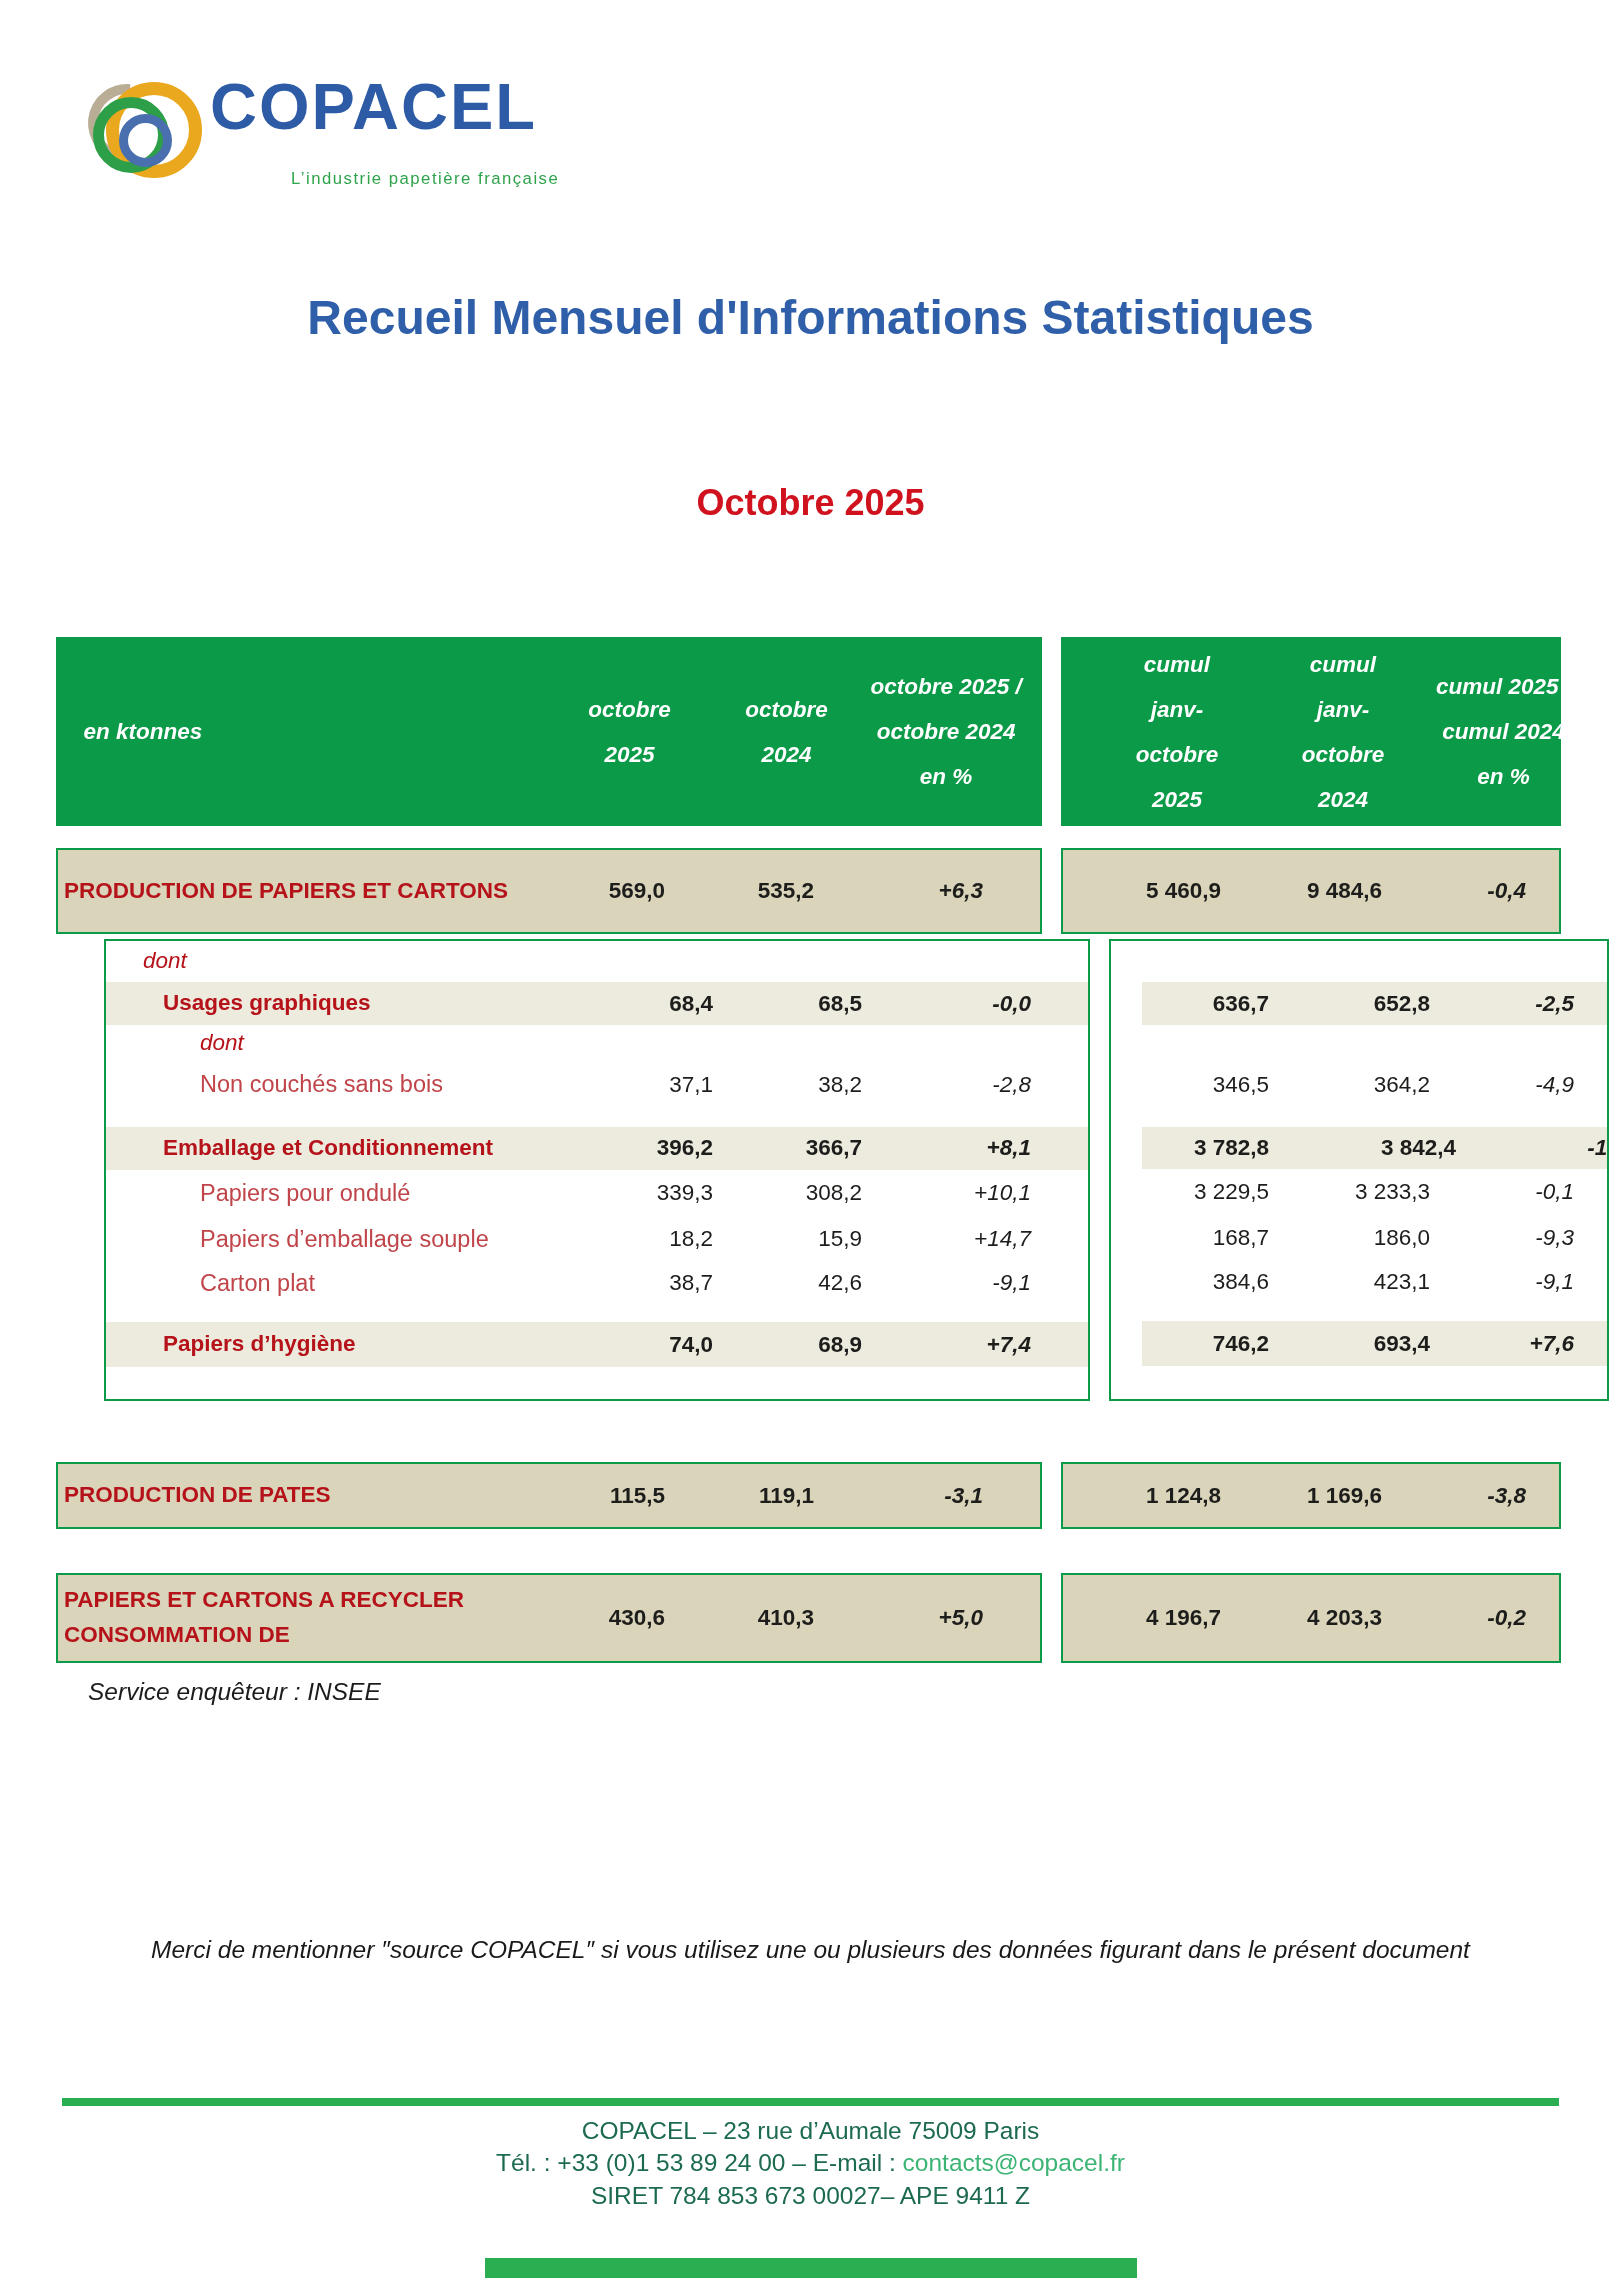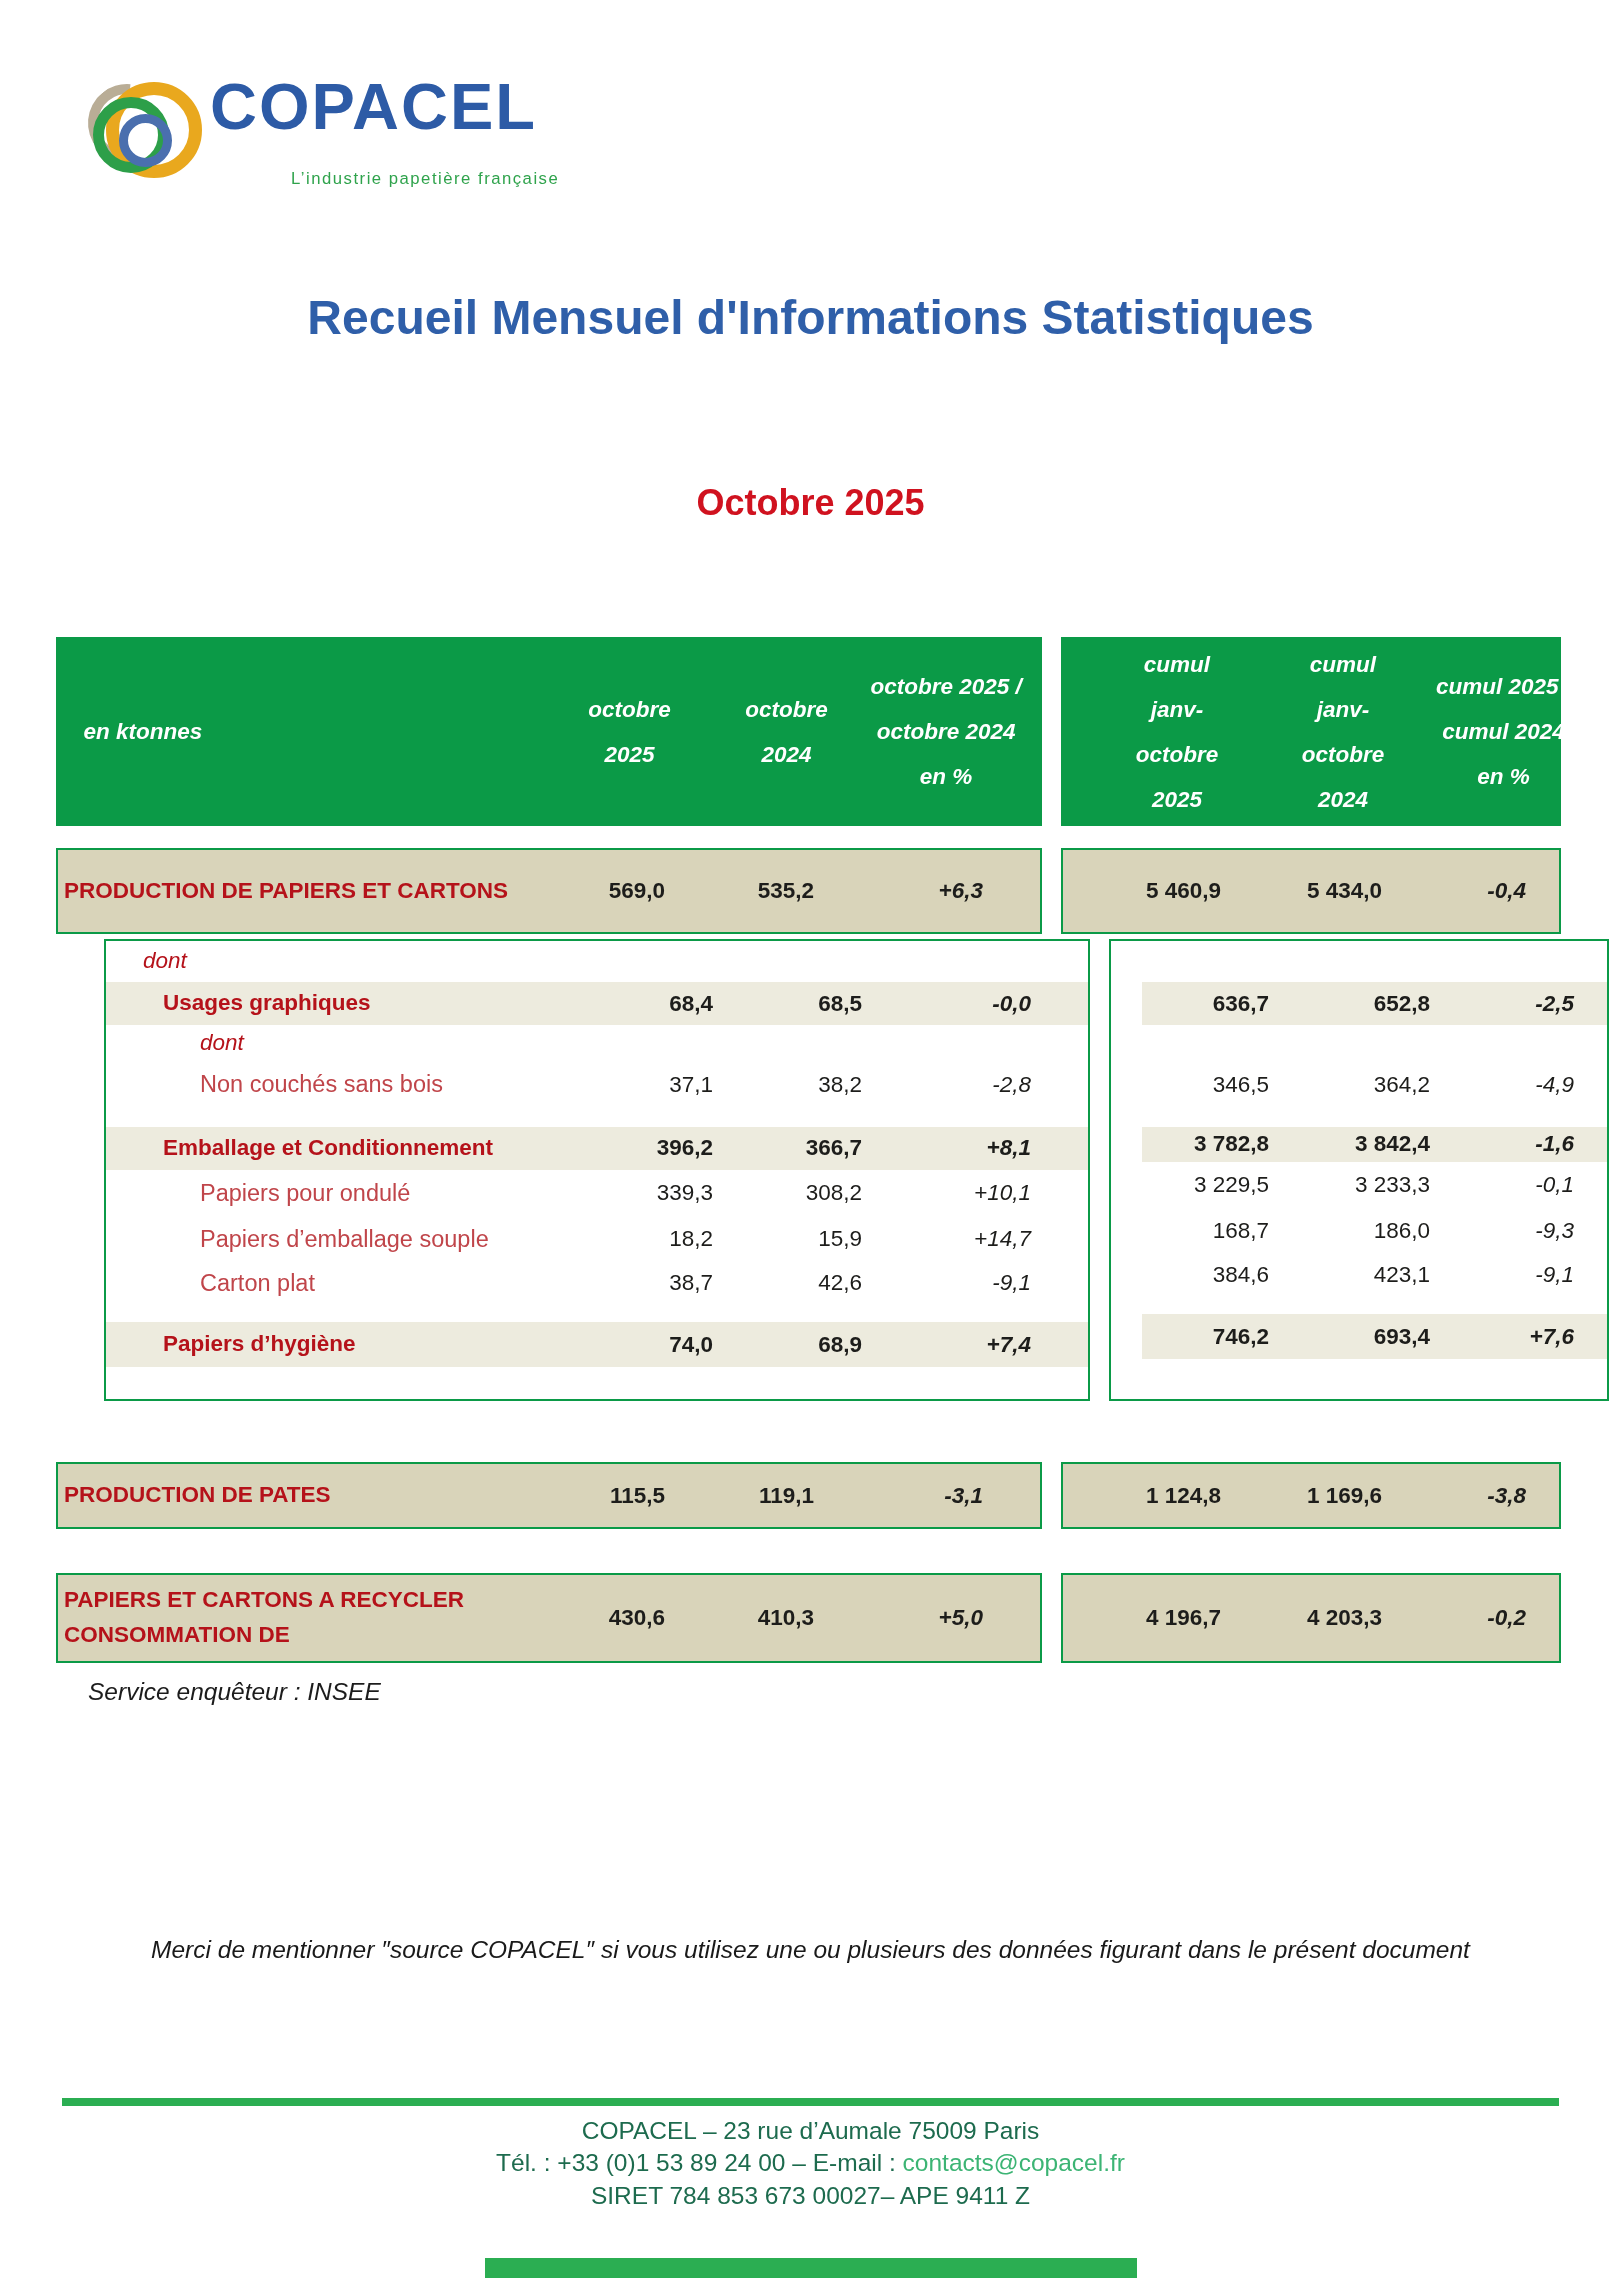"5 434,0" div.num { text: 5 434,0 -> 9 484,6 }
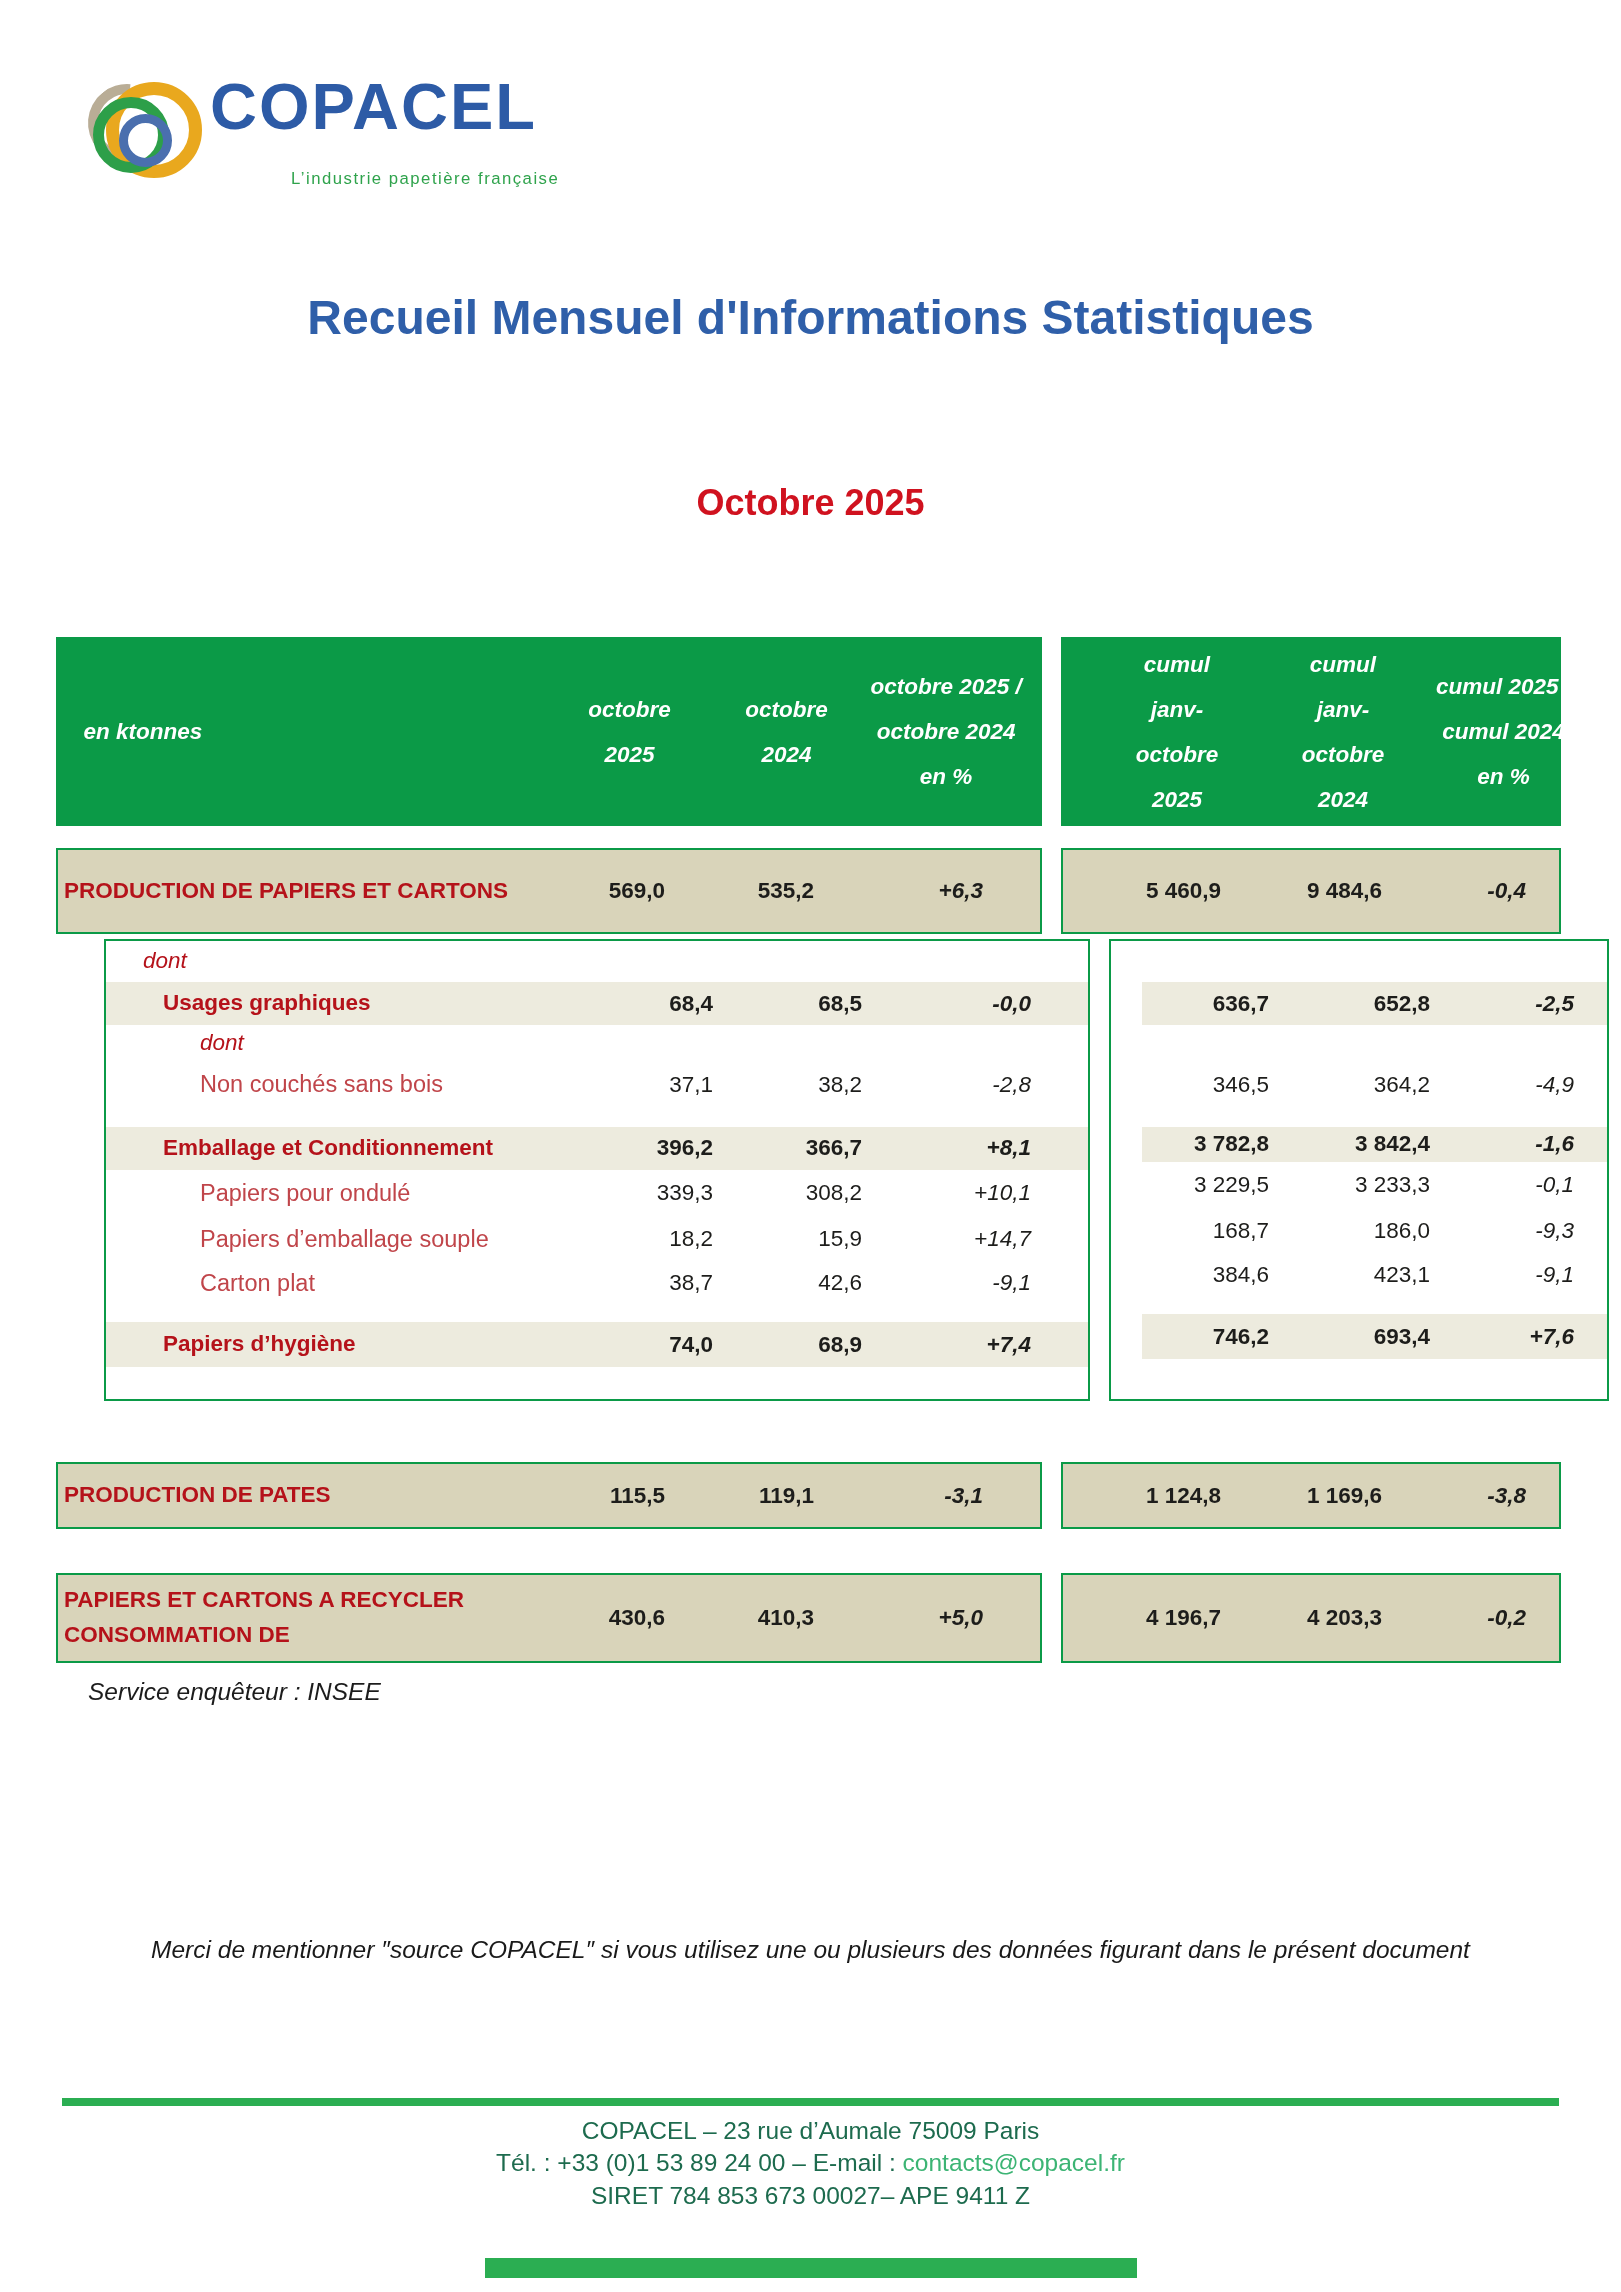"3 782,8" div.trow { gap: none -> 26px; height: 35px -> 42px }
